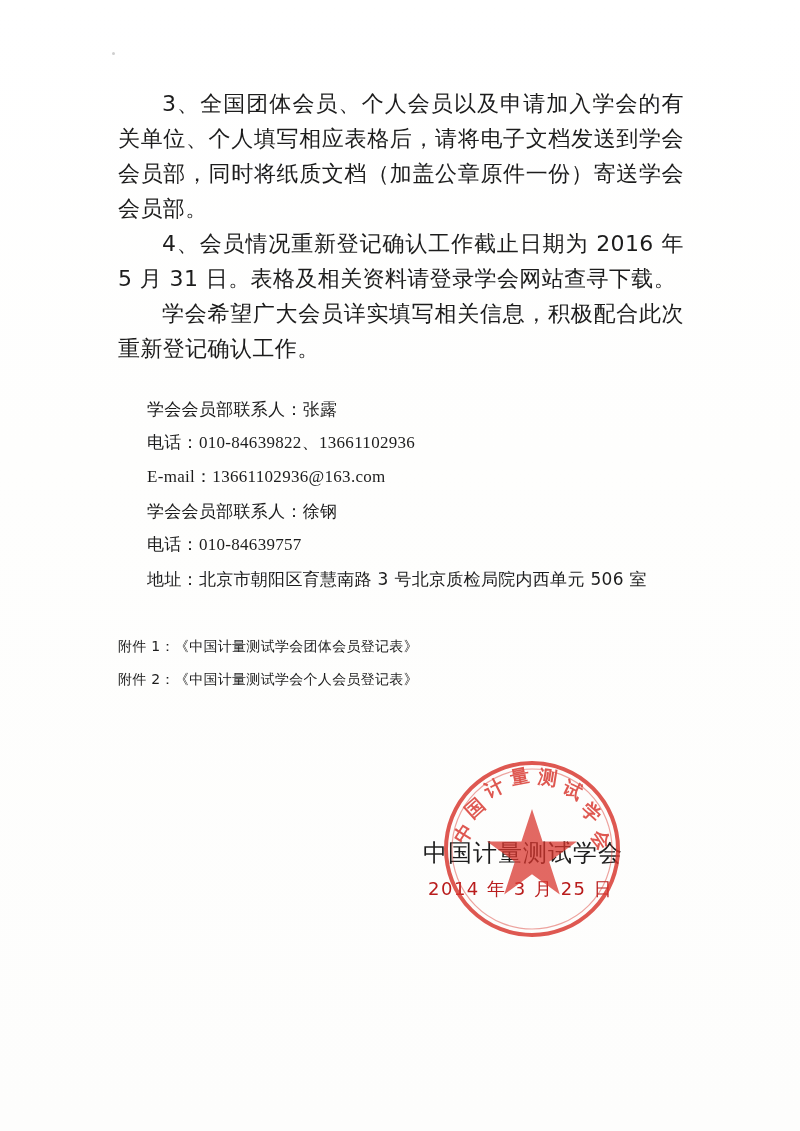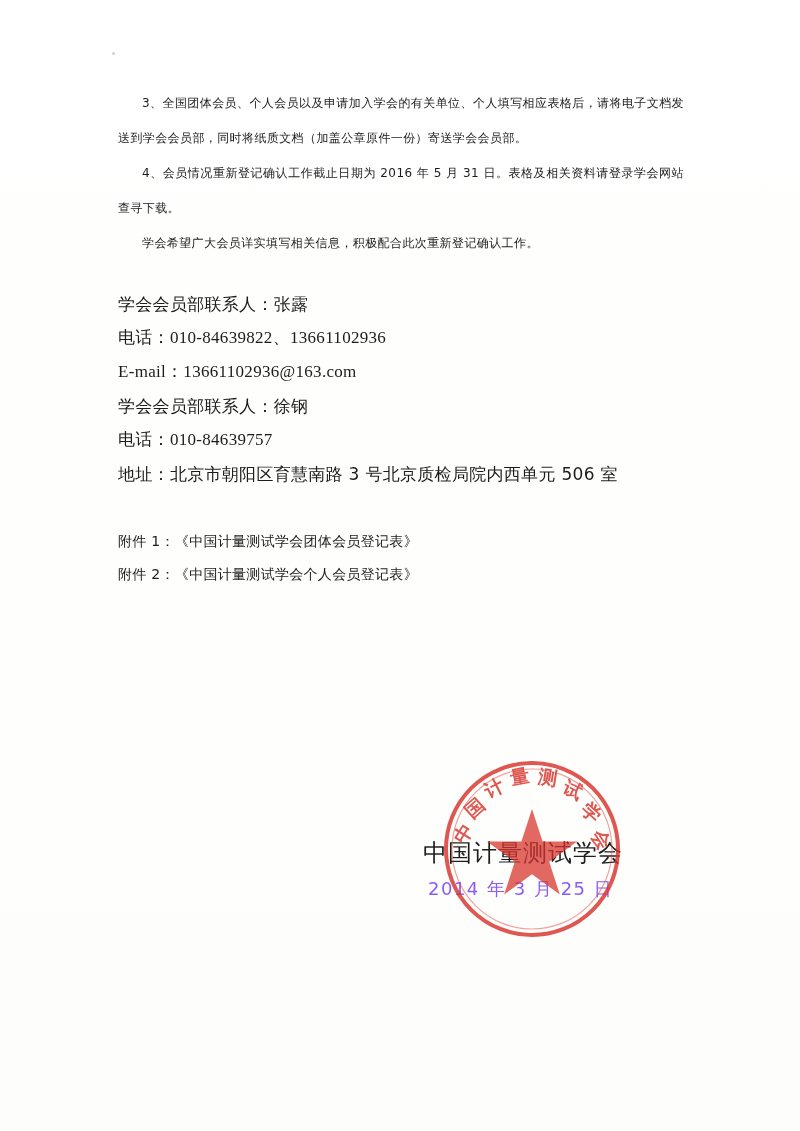"3、全国团体会员、个人会员以及申请加入学会的有关单位、个人填写相应表格后，请将电" .para { font-size: 12px -> 22px }
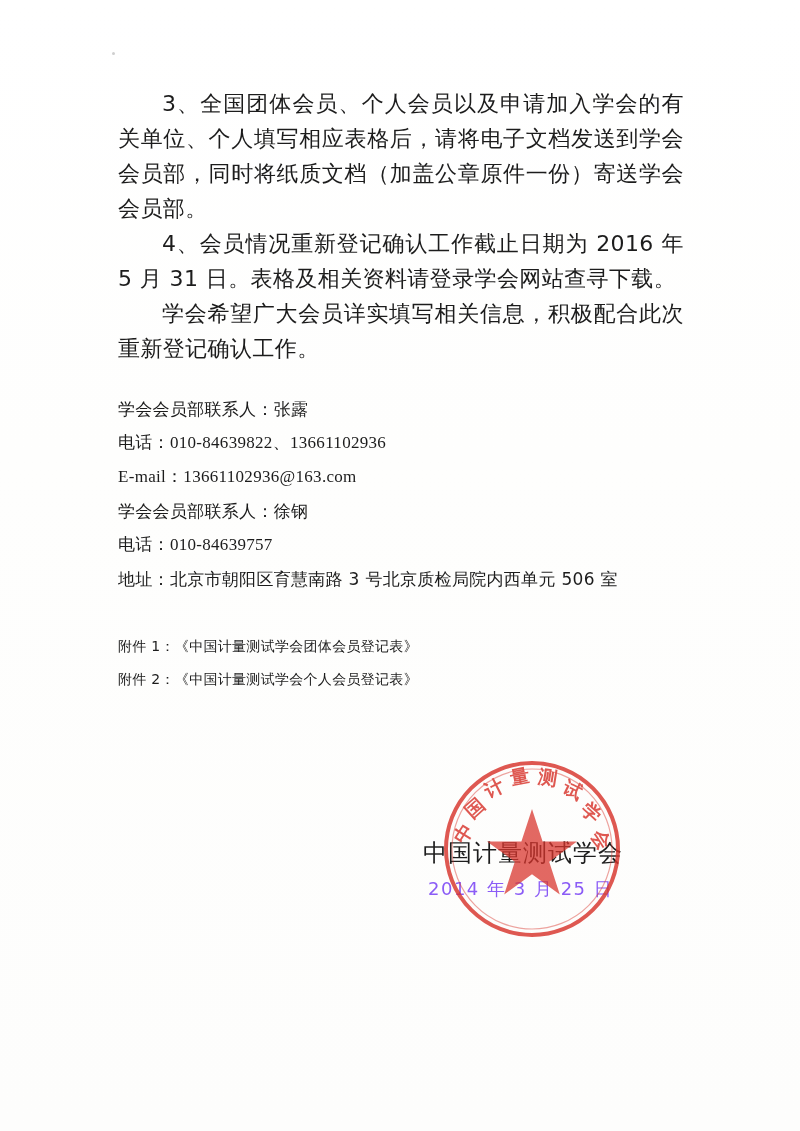"学会会员部联系人：张露" .contact-line { margin-left: none -> 29px }
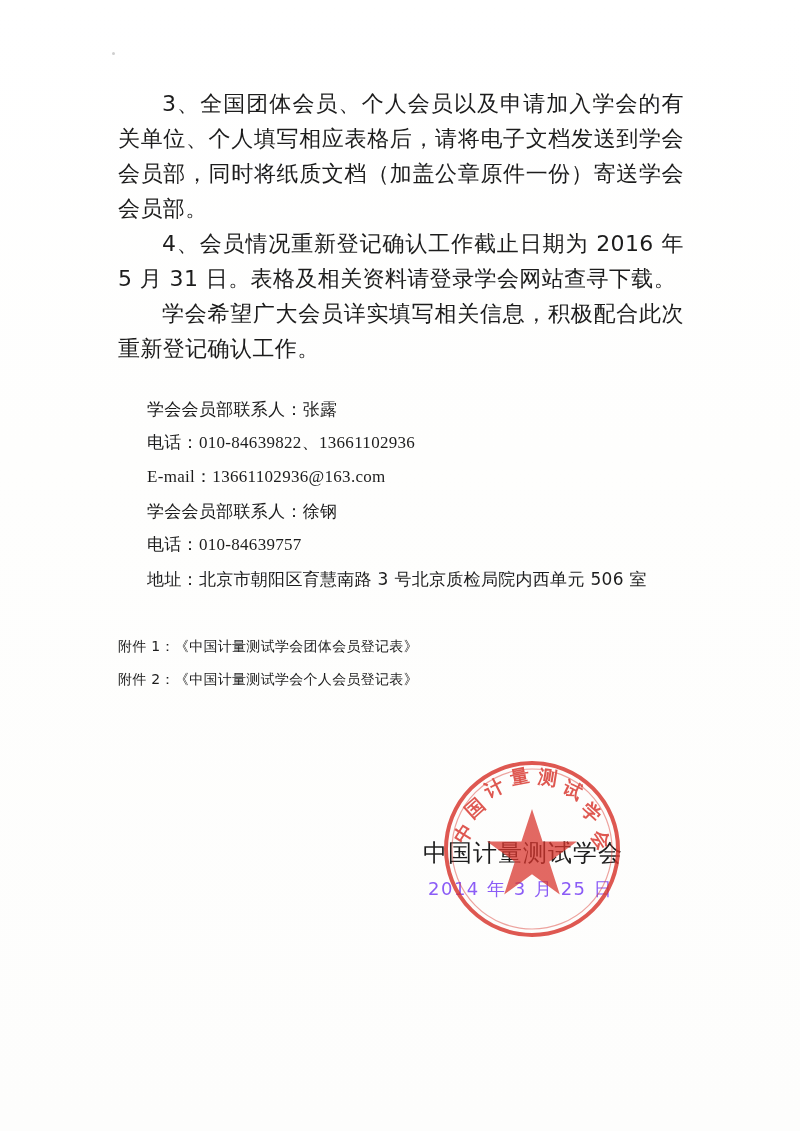"2014 年 3 月 25" .sign-date { color: #8b5cf6 -> #b91c1c }
